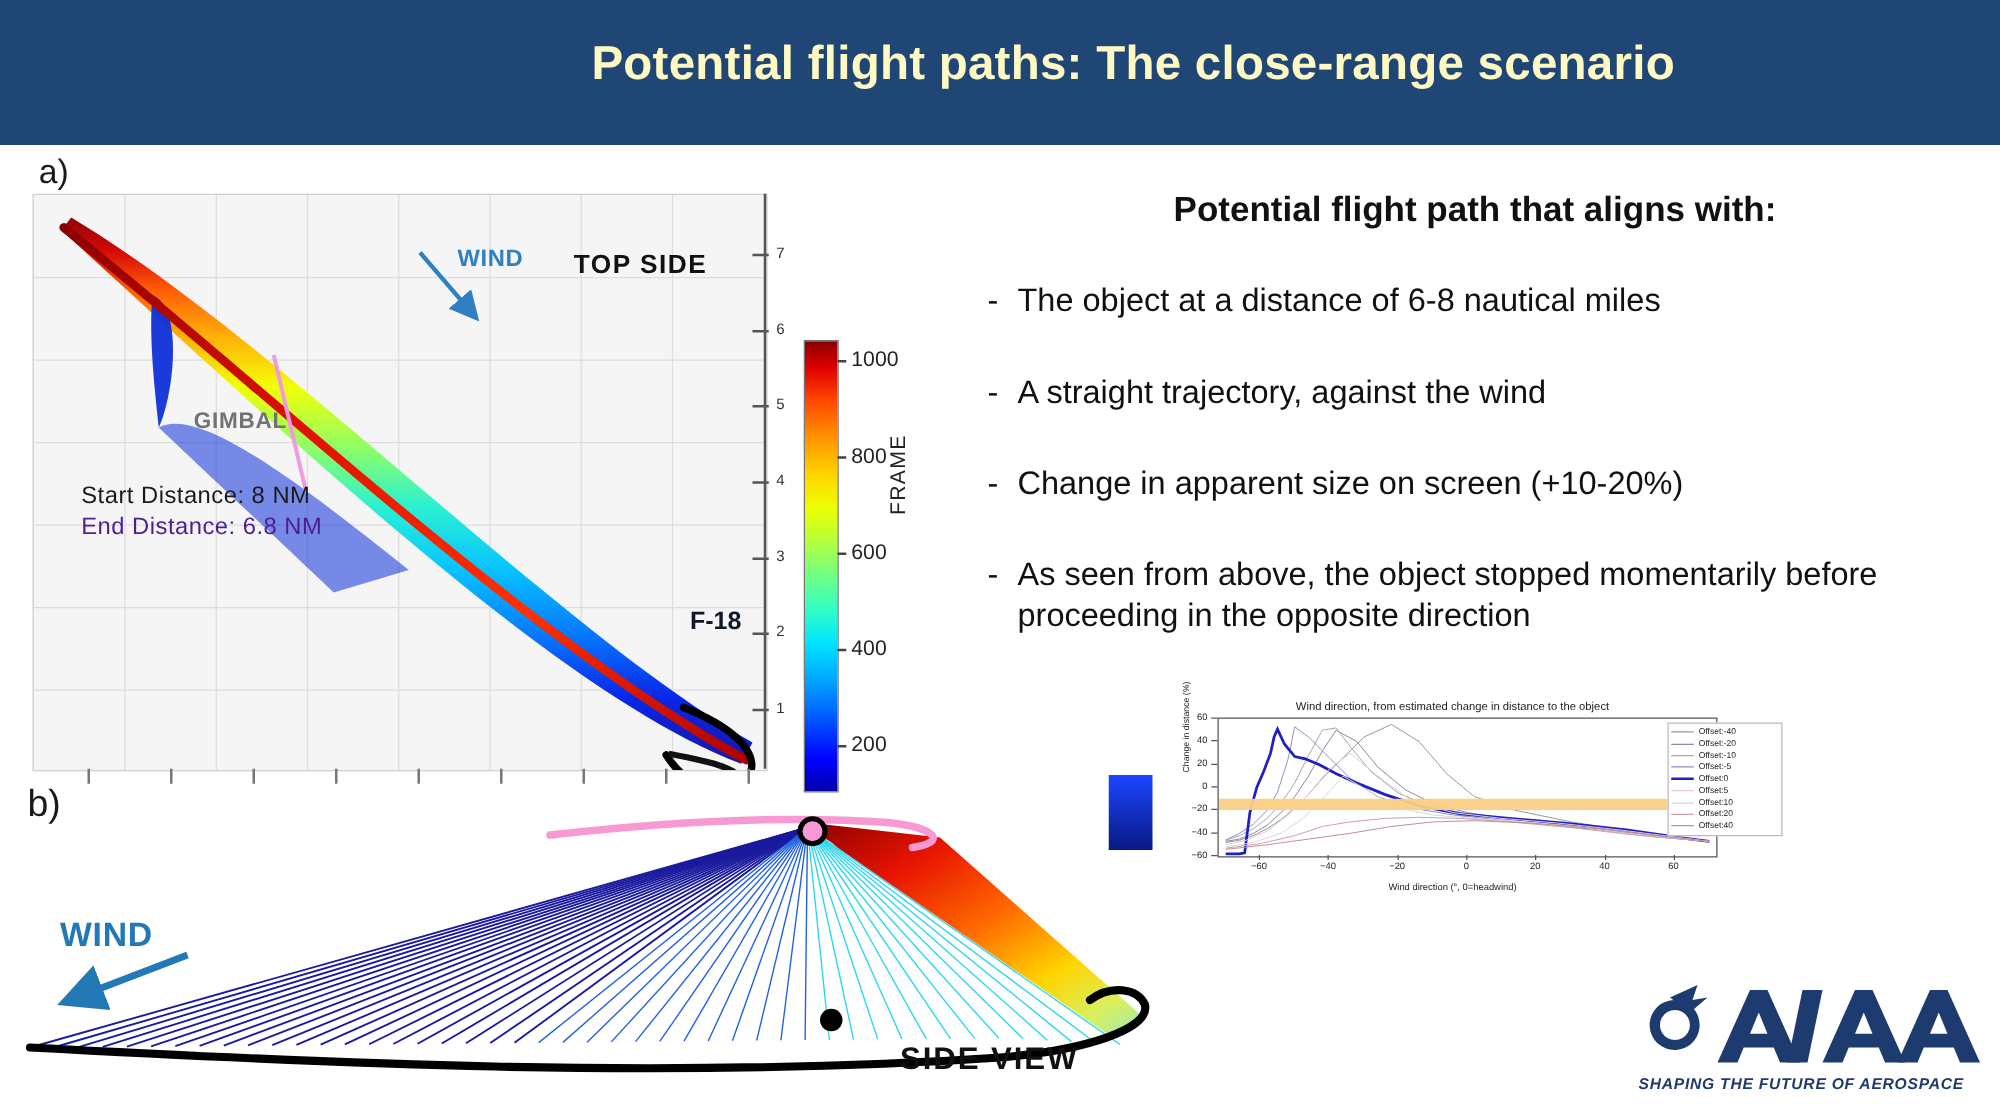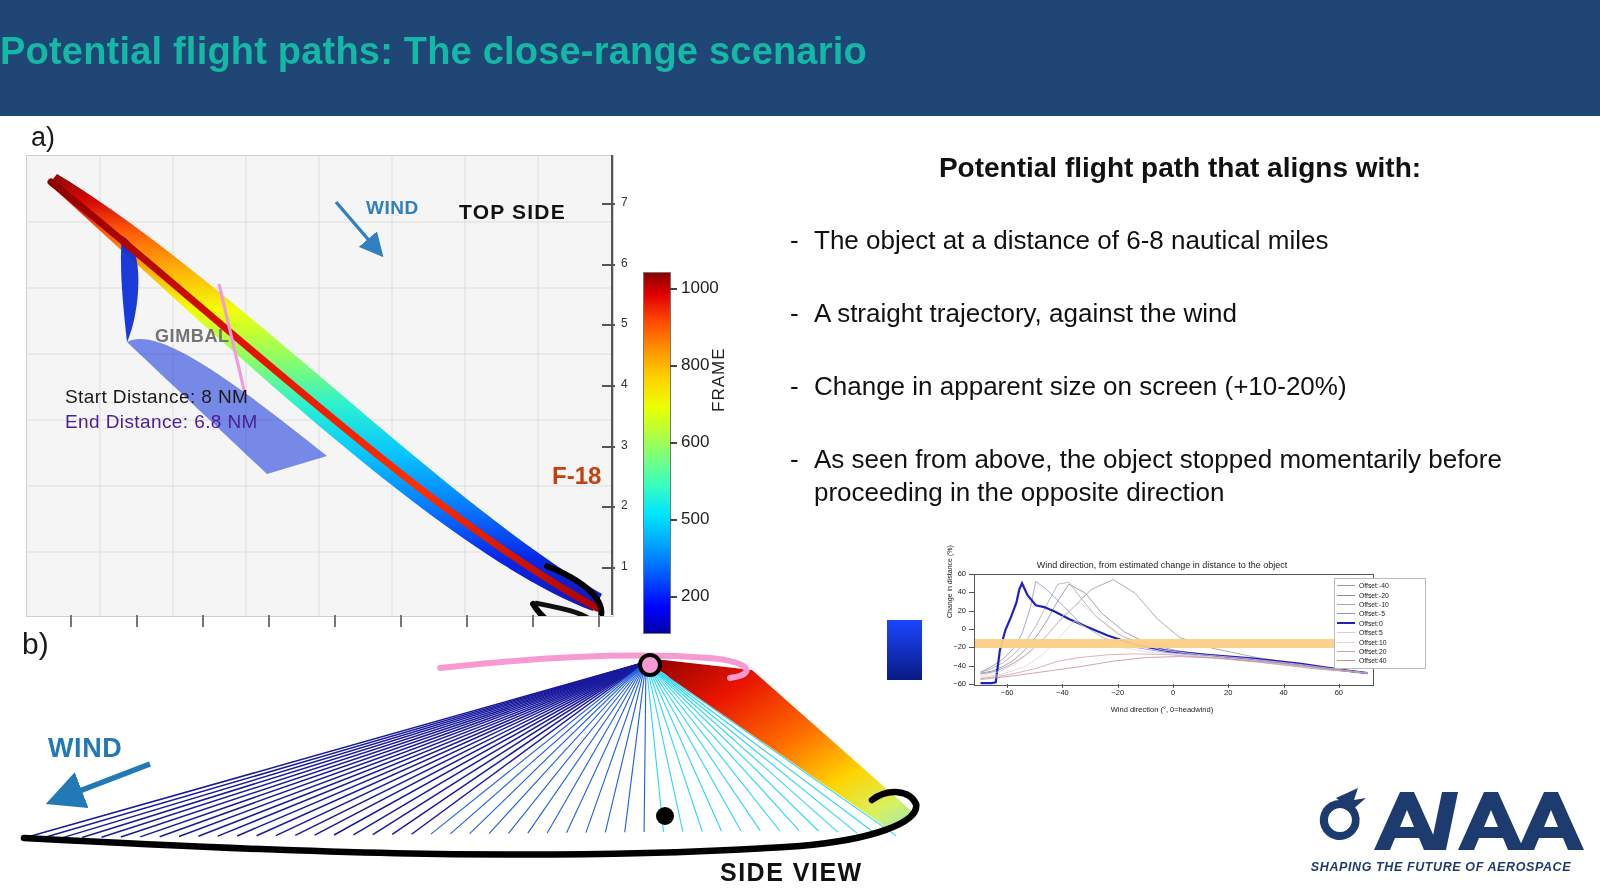"Potential flight paths: The close-range" #header-title { color: #14b8a6 -> #fef9c3; text-align: left -> right }
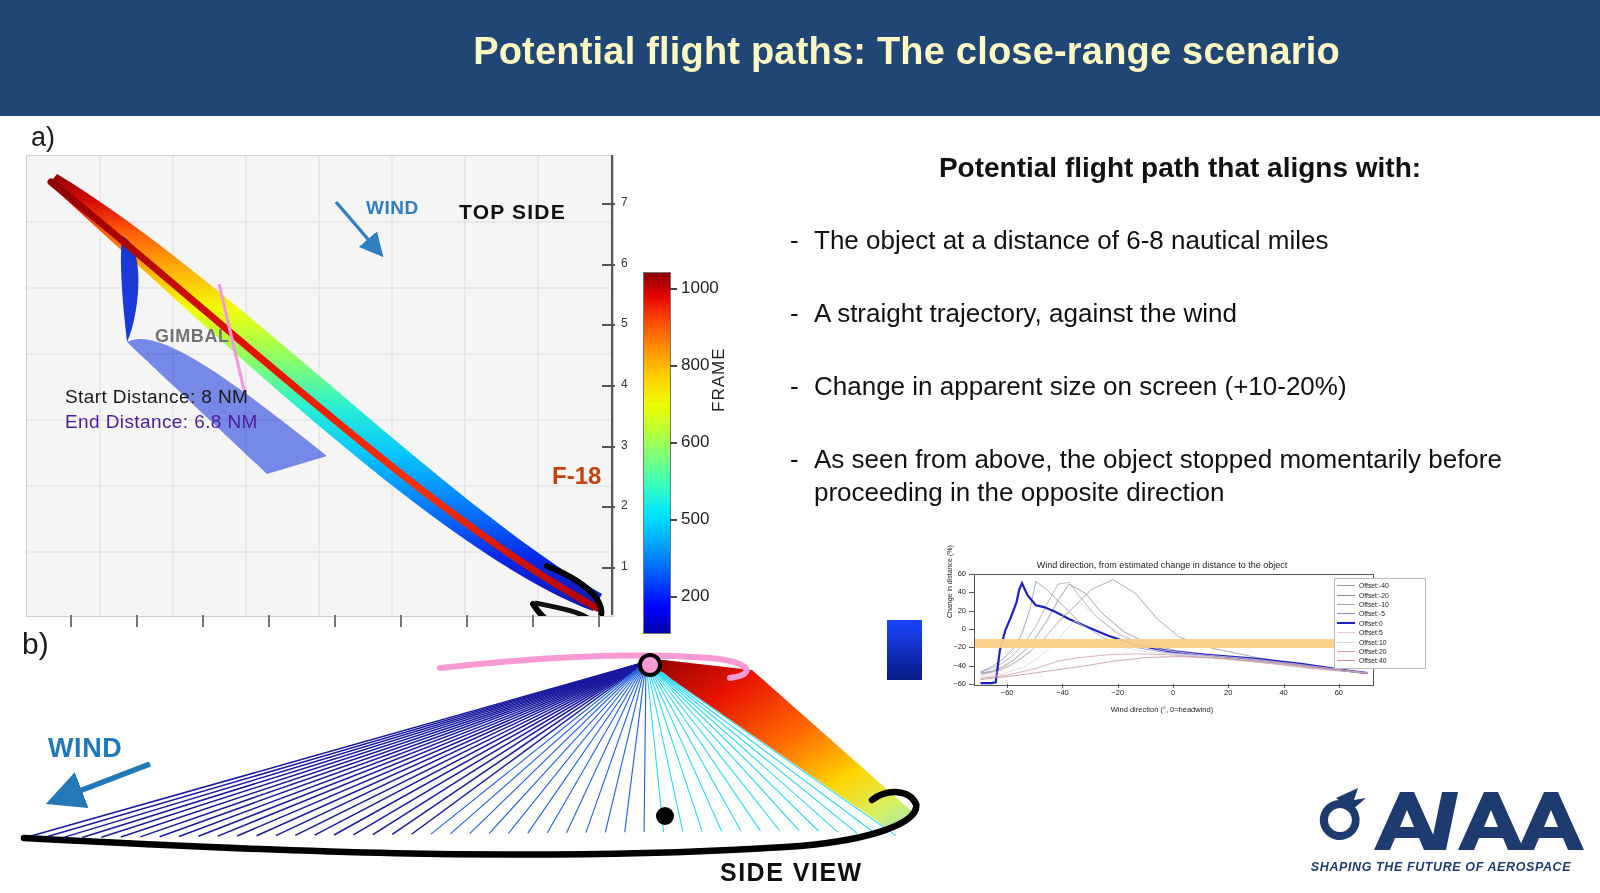"F-18" #f18-label { color: #c2410c -> #0f172a; font-size: 24px -> 20px; top: 462px -> 486px }
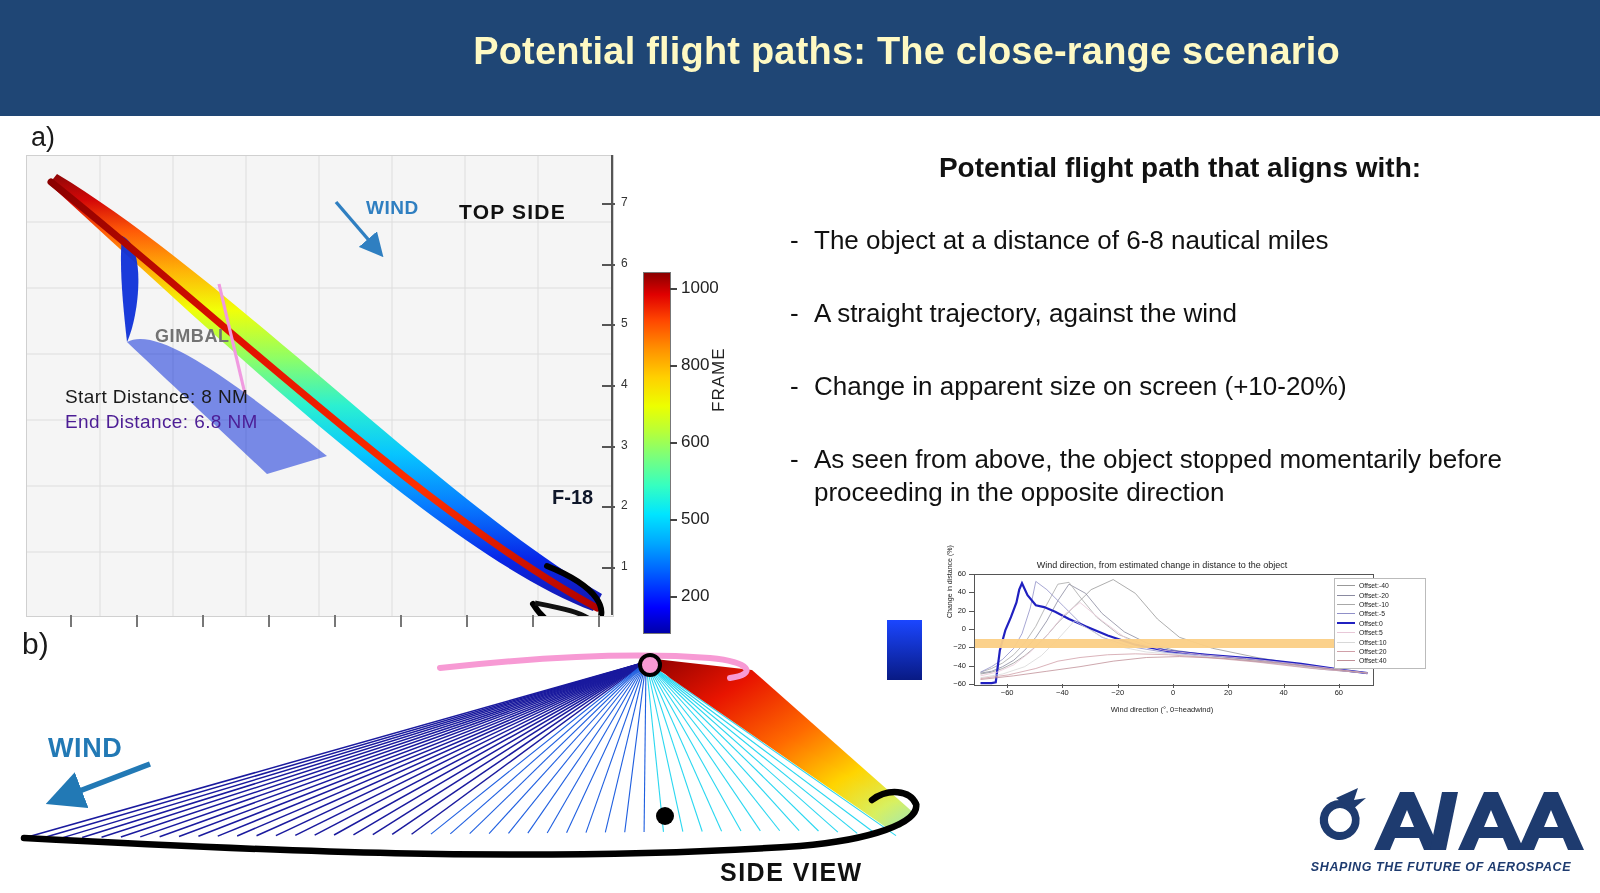"500" div.cb-label { text: 500 -> 400 }
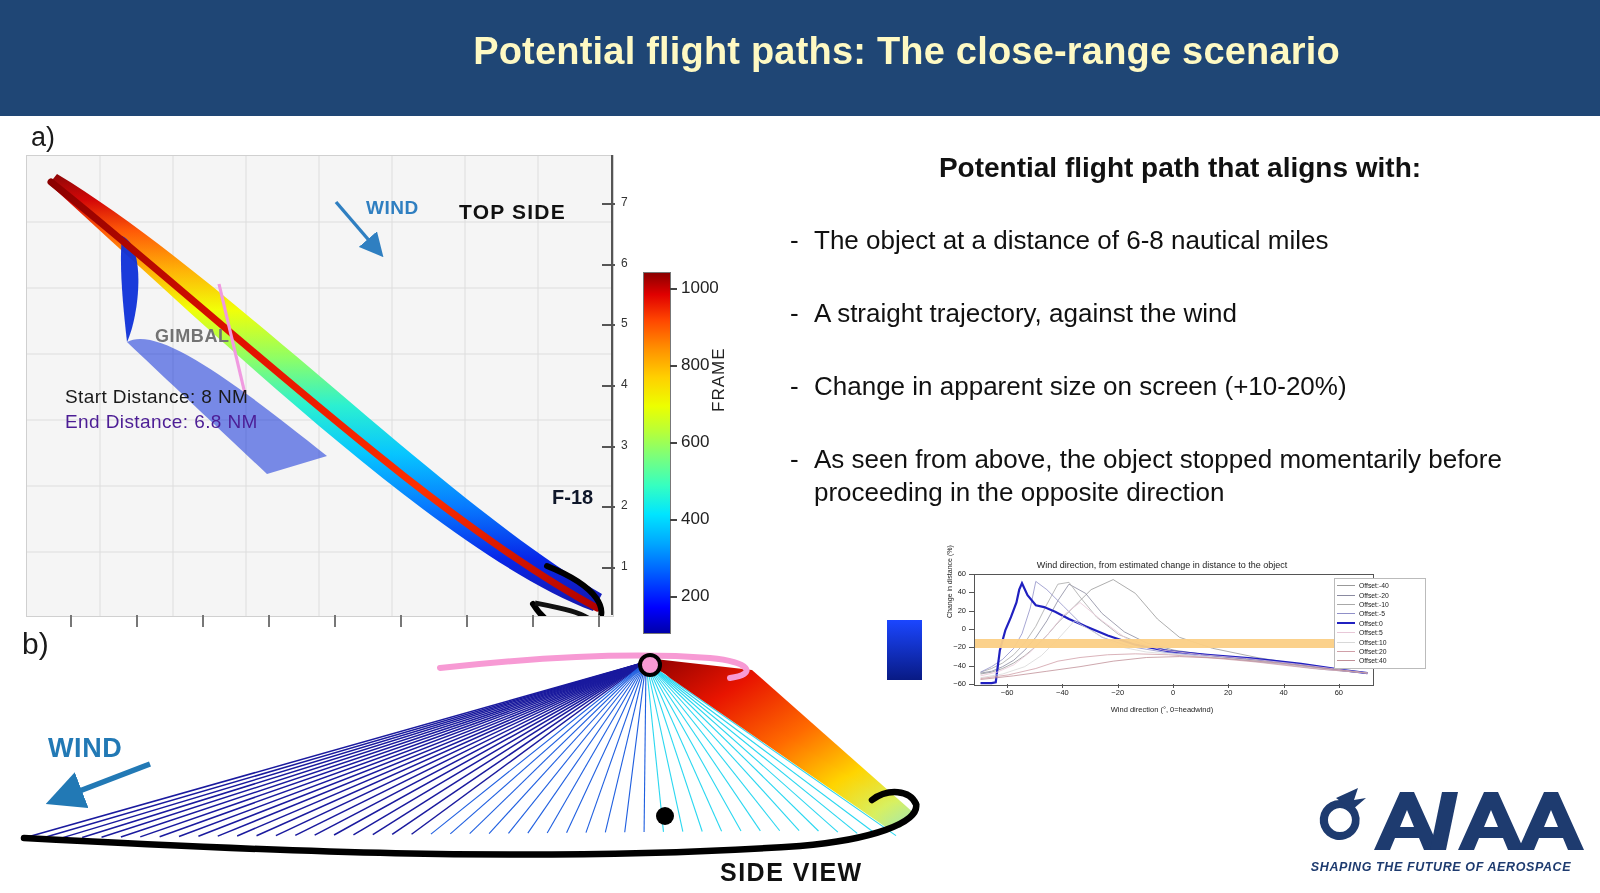"SIDE VIEW" #sideview-label { margin-top: 25px -> none }
